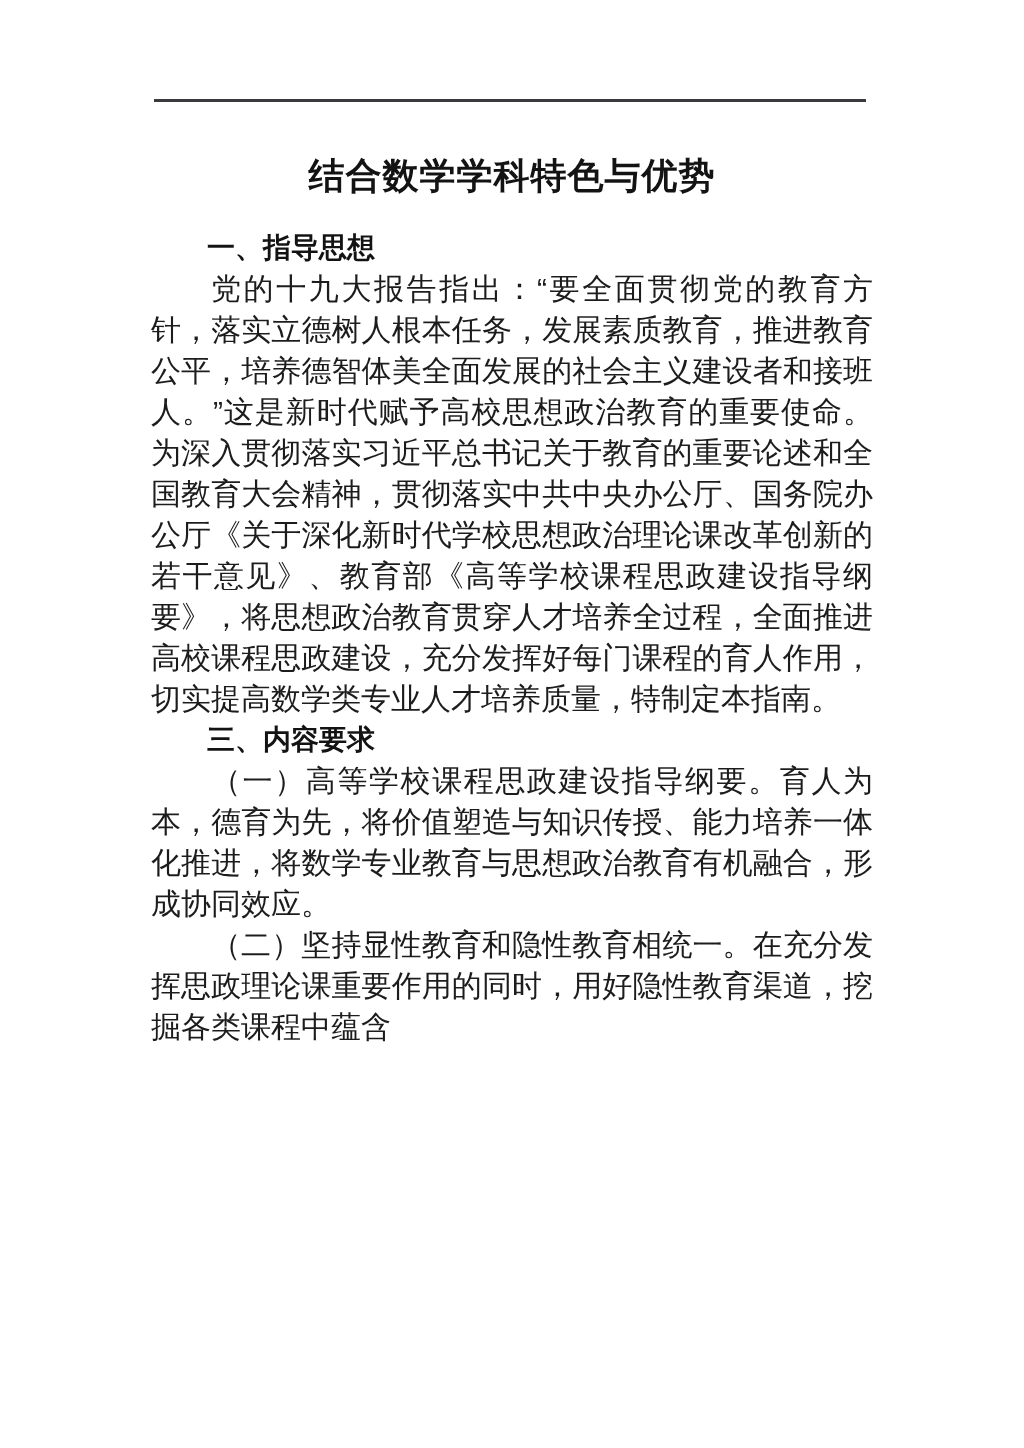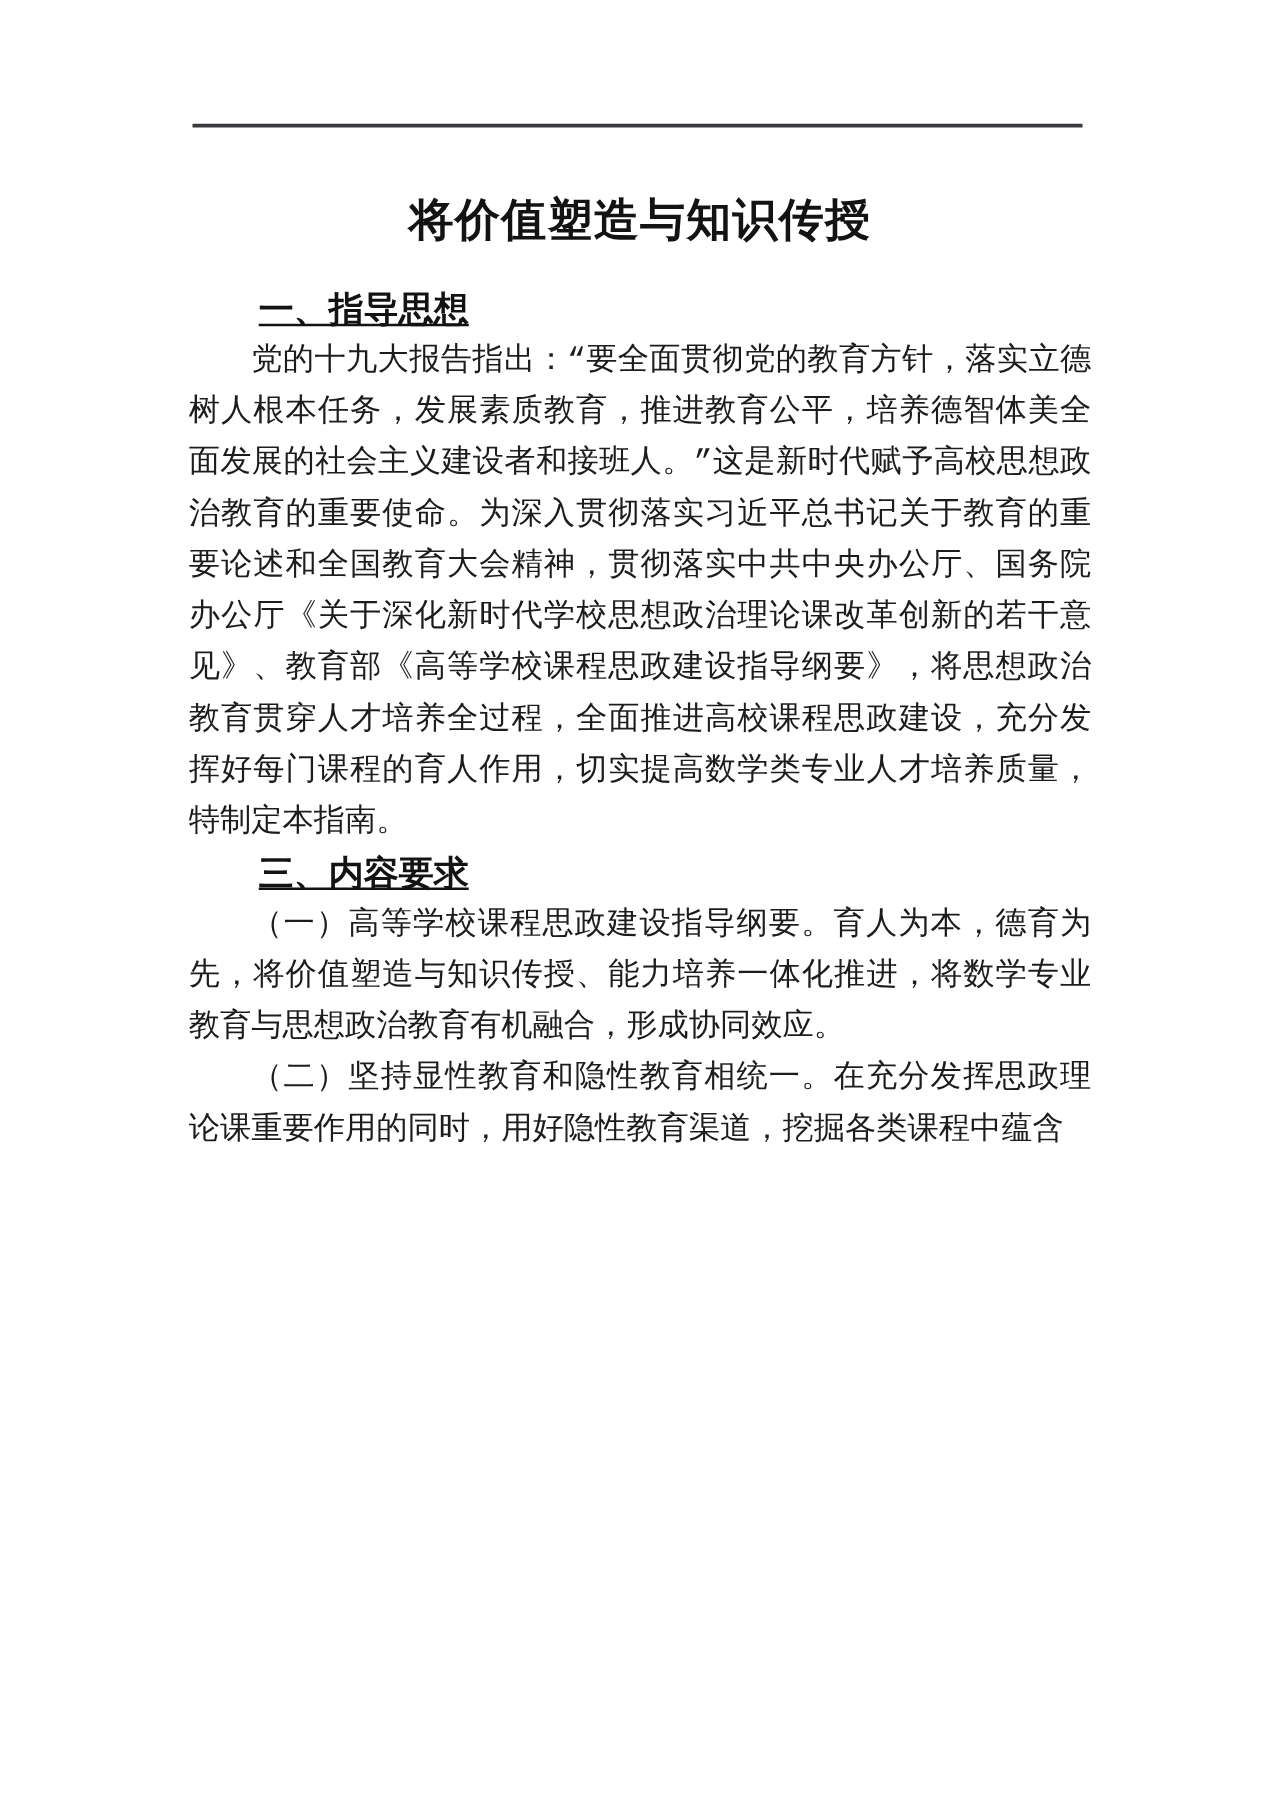"将价值塑造与知识传授" h1.doc-title { text: 将价值塑造与知识传授 -> 结合数学学科特色与优势 }
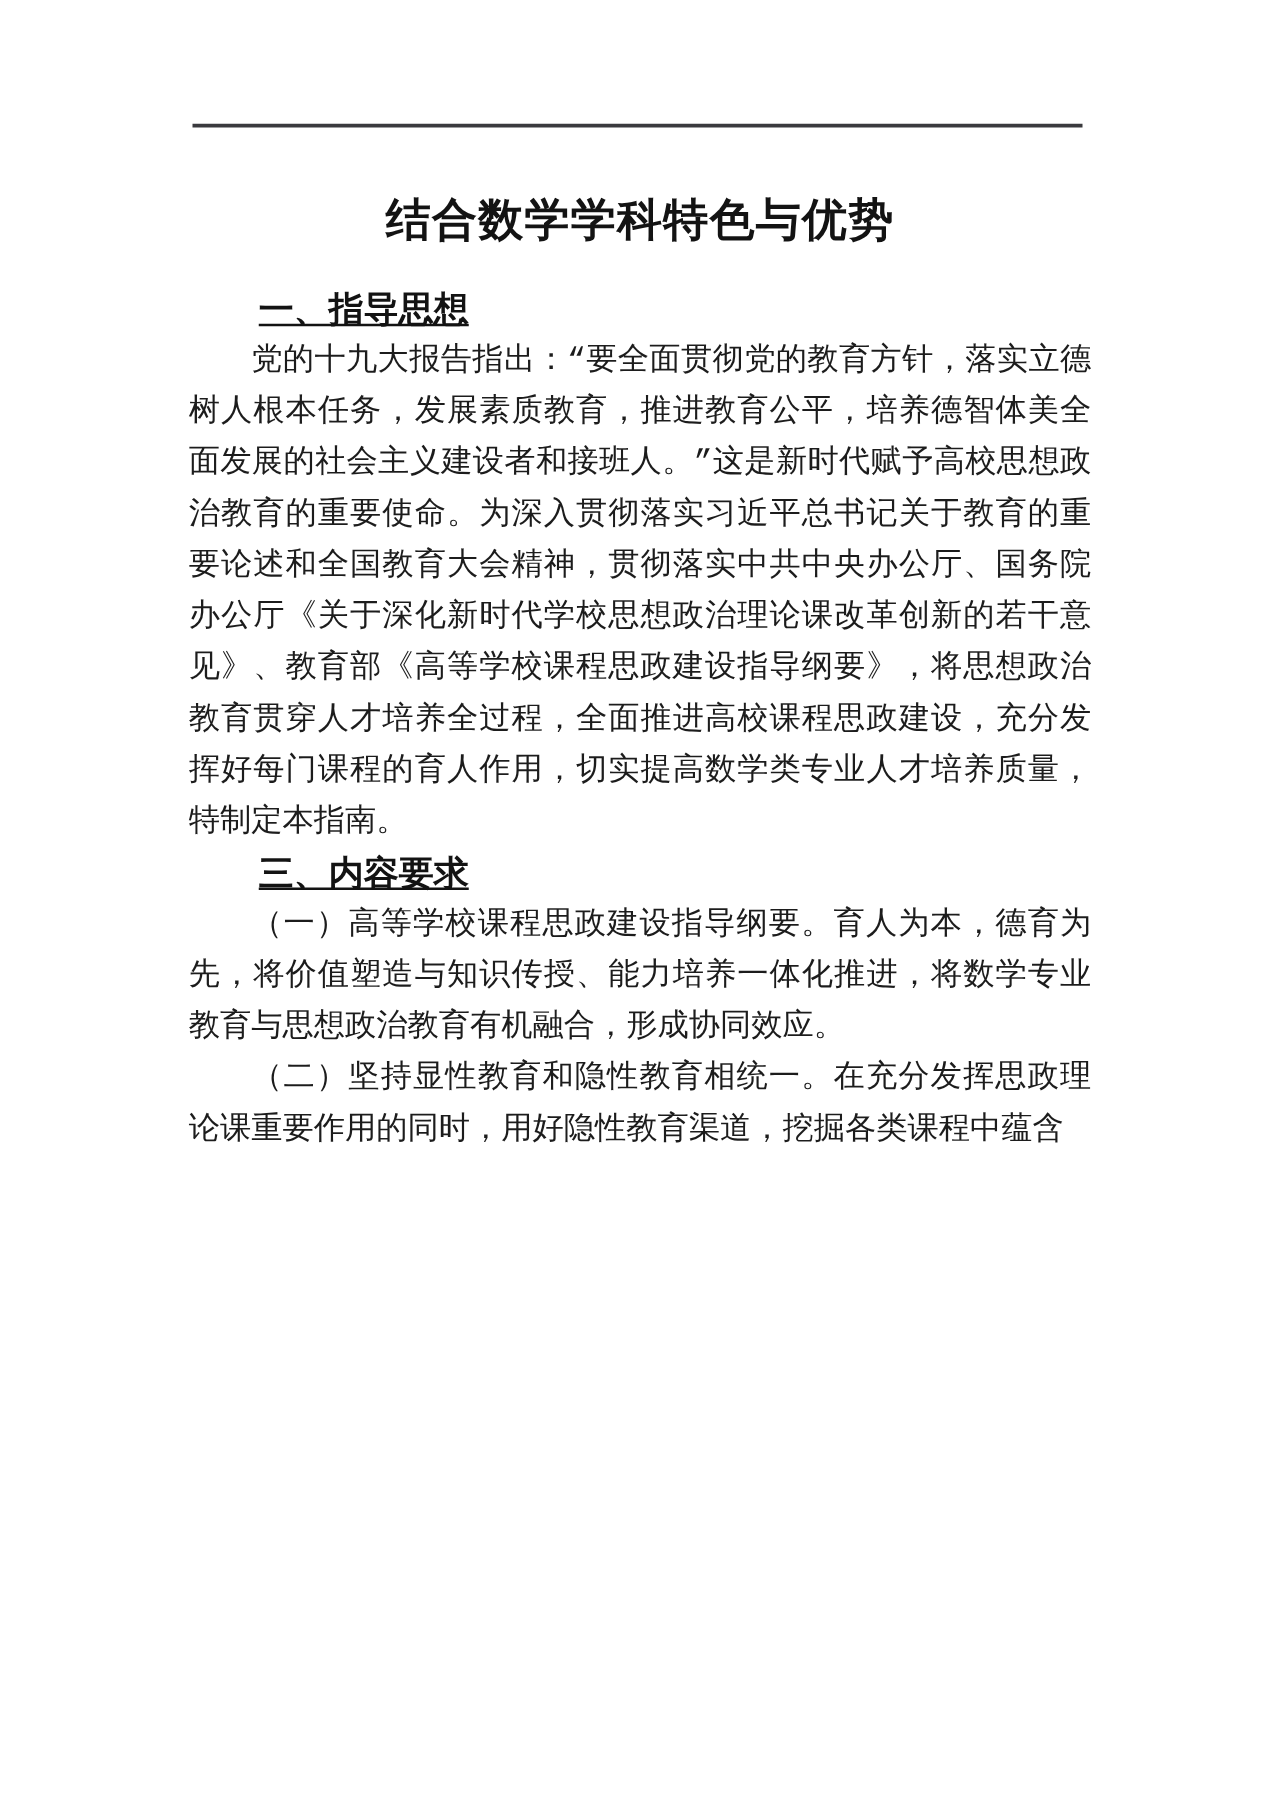"一、指导思想" .sec-heading { text-decoration: underline -> none }
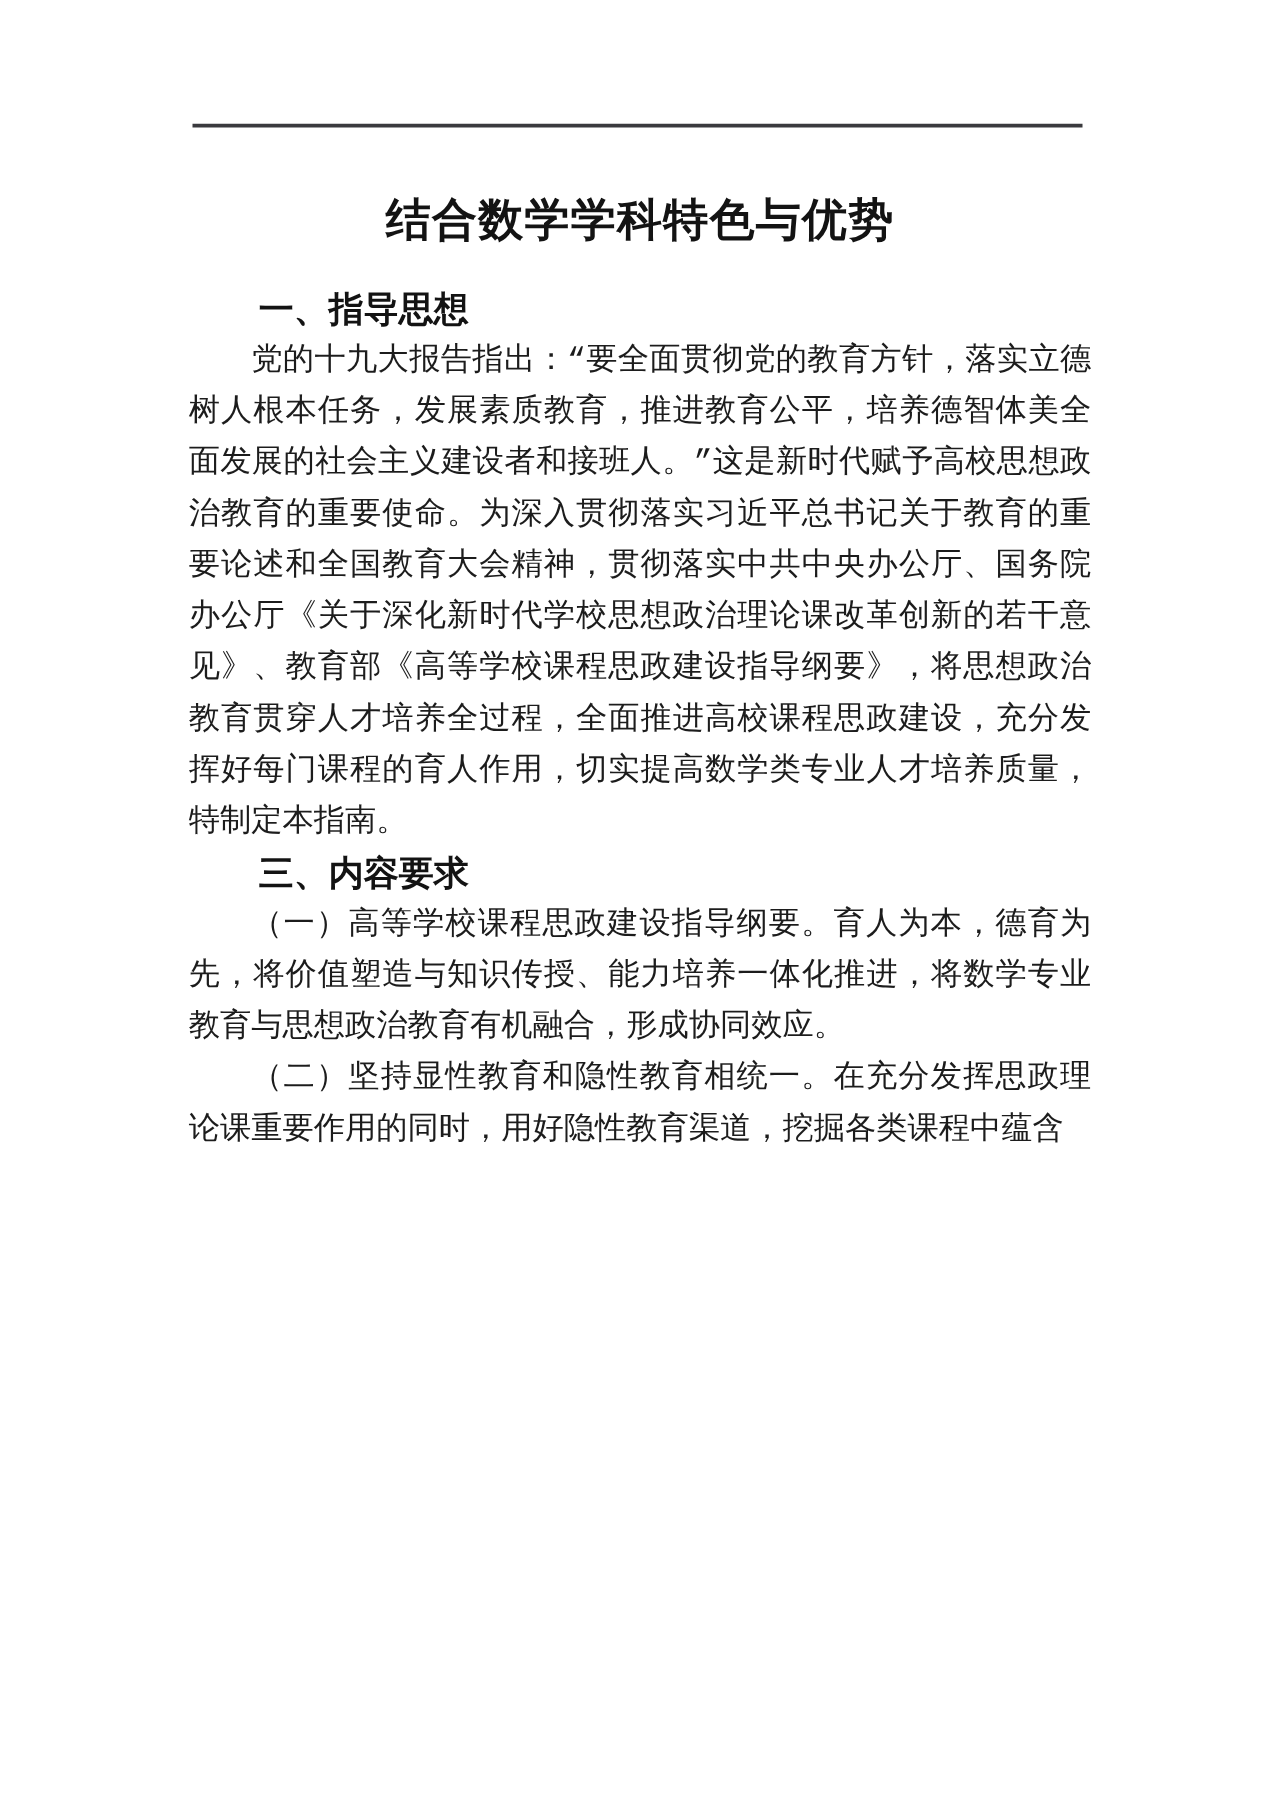"党的十九大报告指出：“要全面贯彻党的教育方针，落实立德树人根本任务，发展素质教育" .body-para { font-family: Liberation Mono, monospace -> Liberation Sans, sans-serif; font-size: 25px -> 30px }
